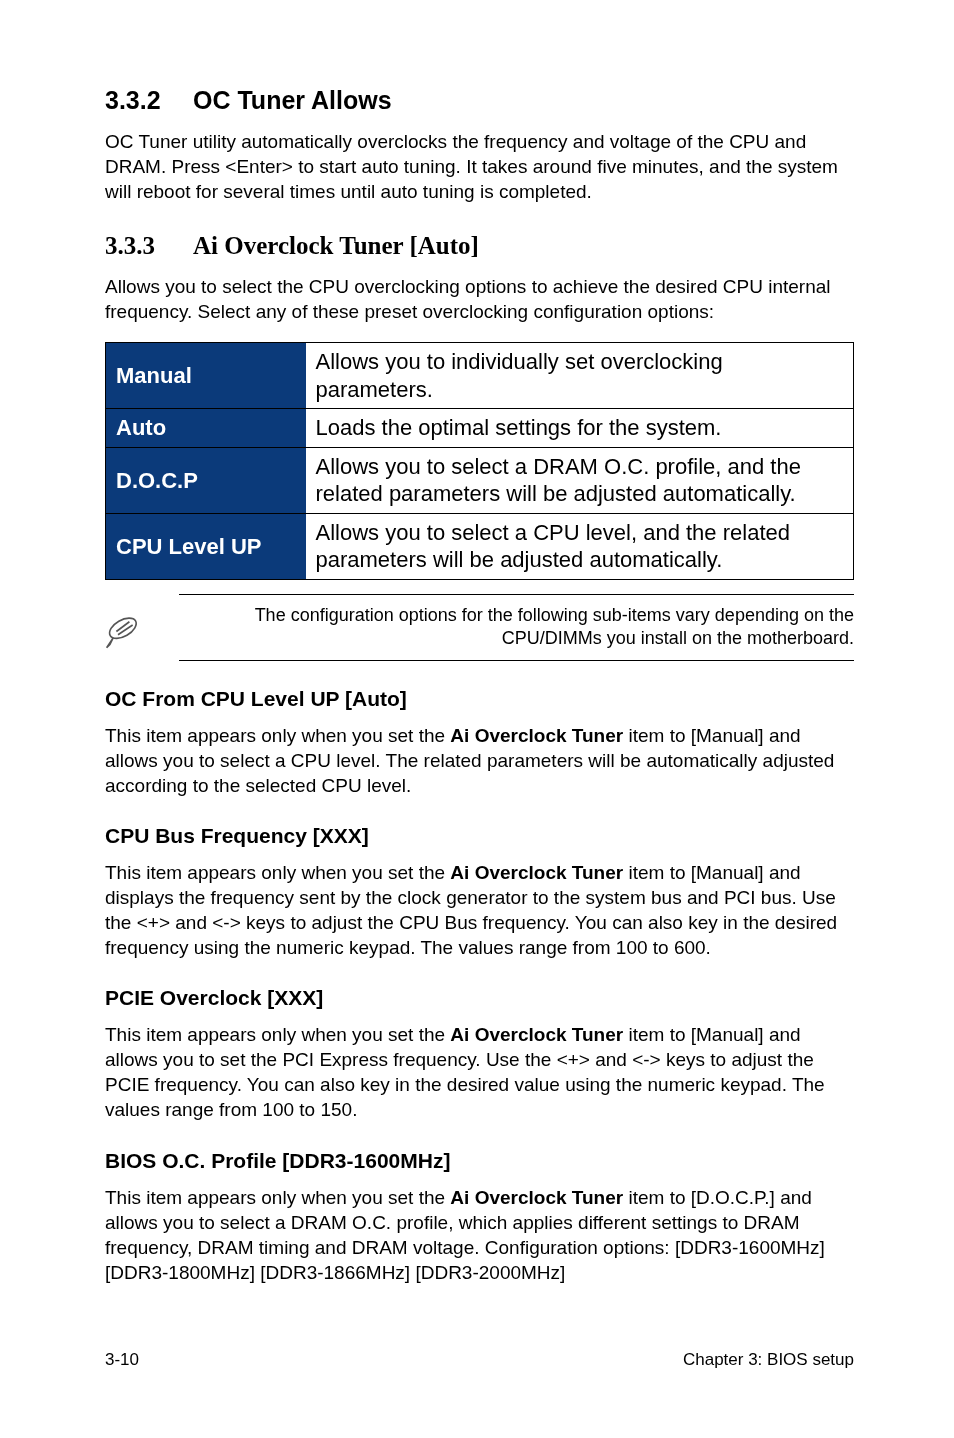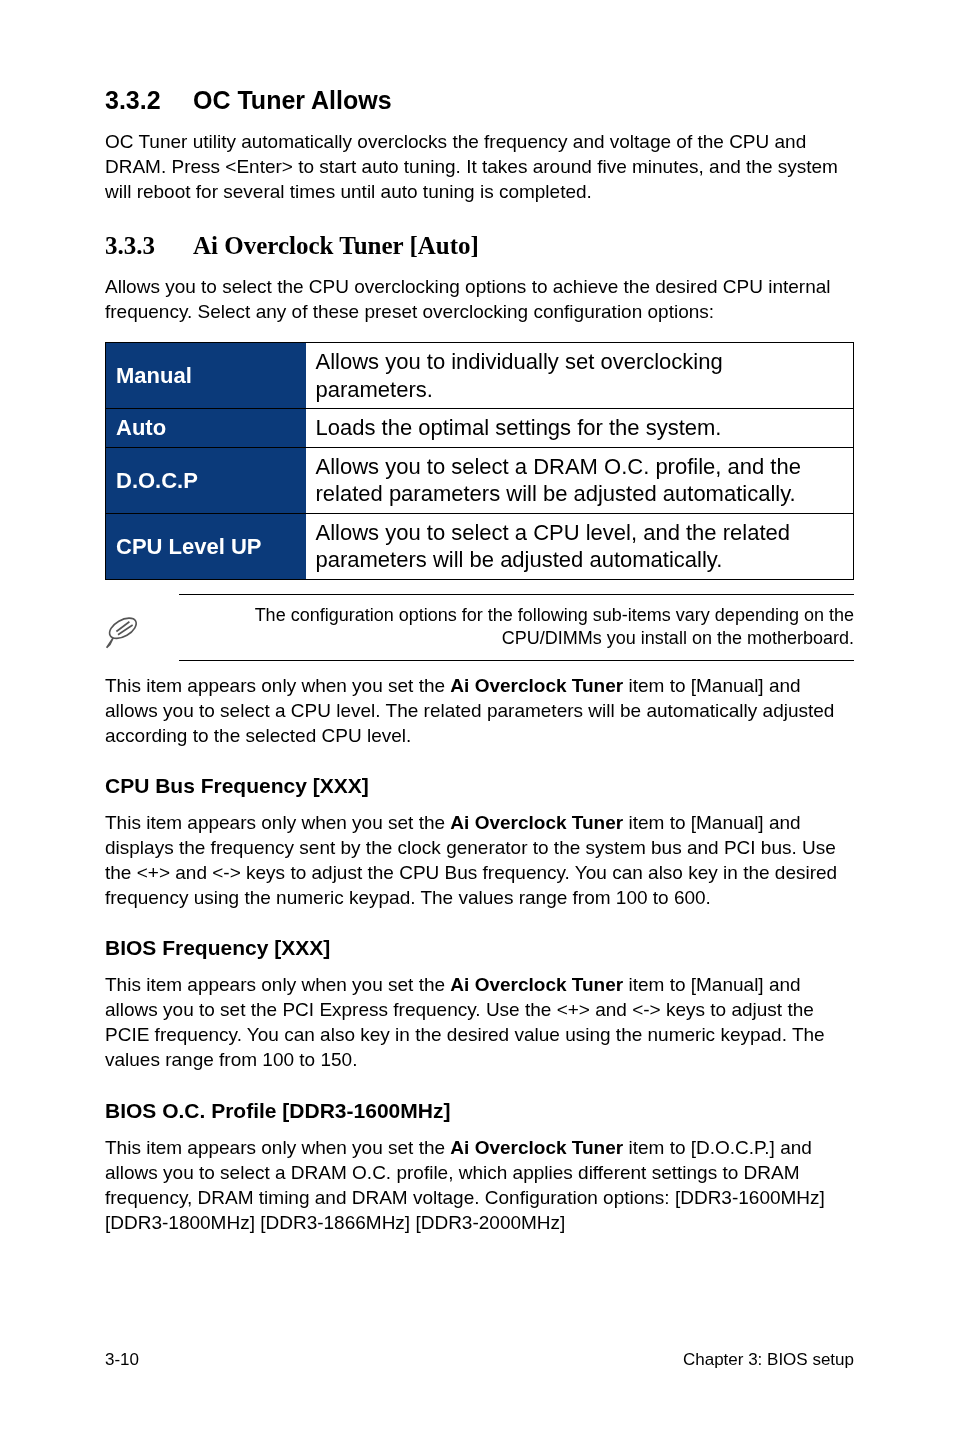"OC From CPU Level UP" div.h3 { html: none -> <div>OC From CPU Level UP [Auto]</div> }
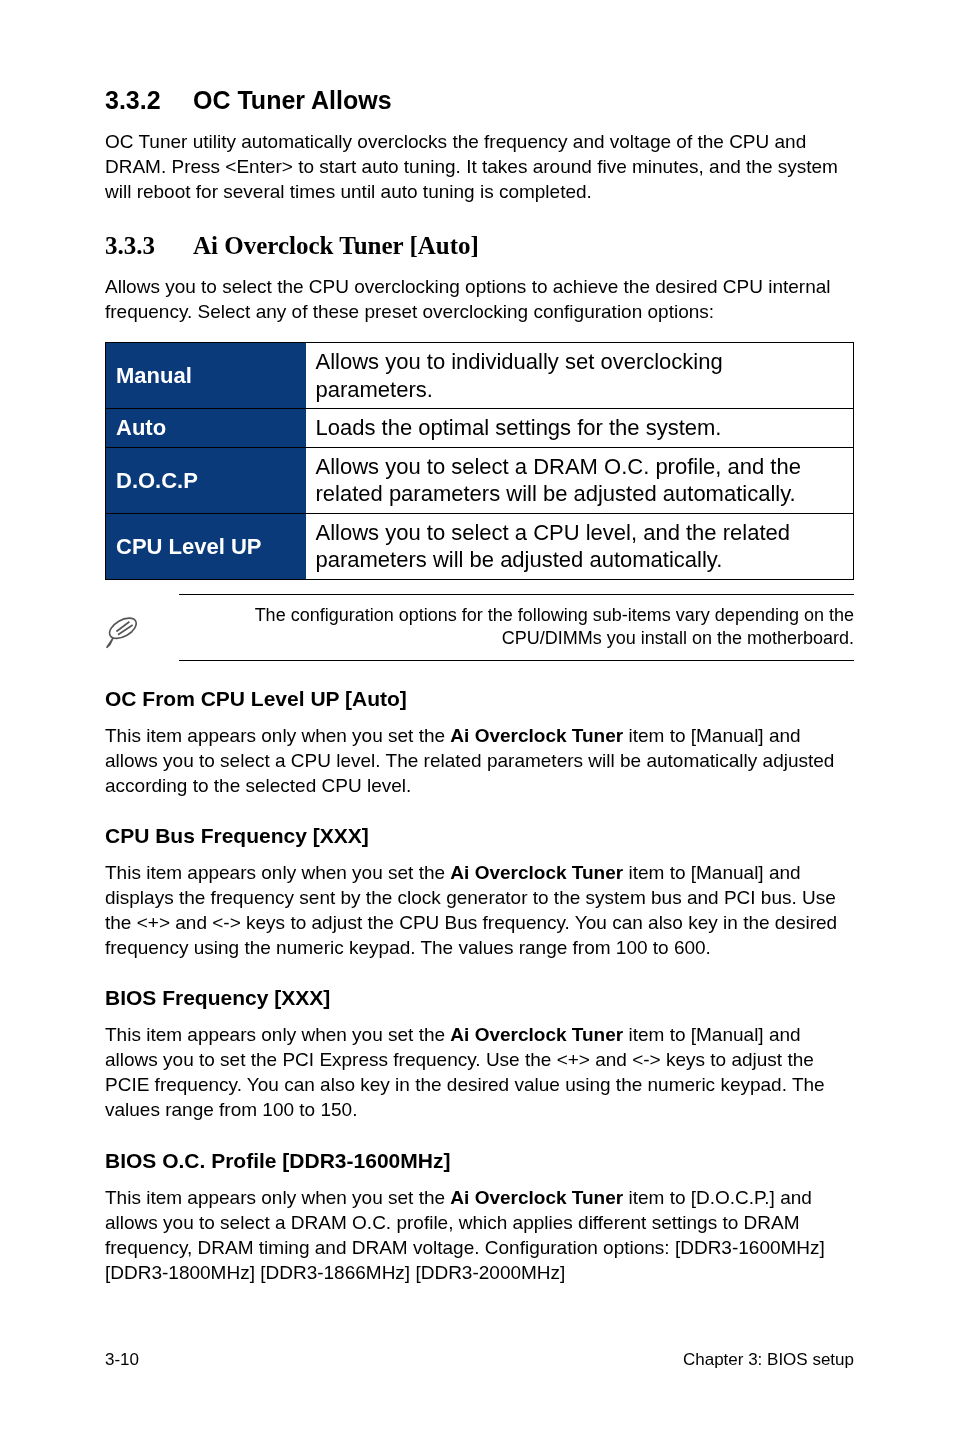"BIOS Frequency [XXX]" div.h3 { text: BIOS Frequency -> PCIE Overclock }
